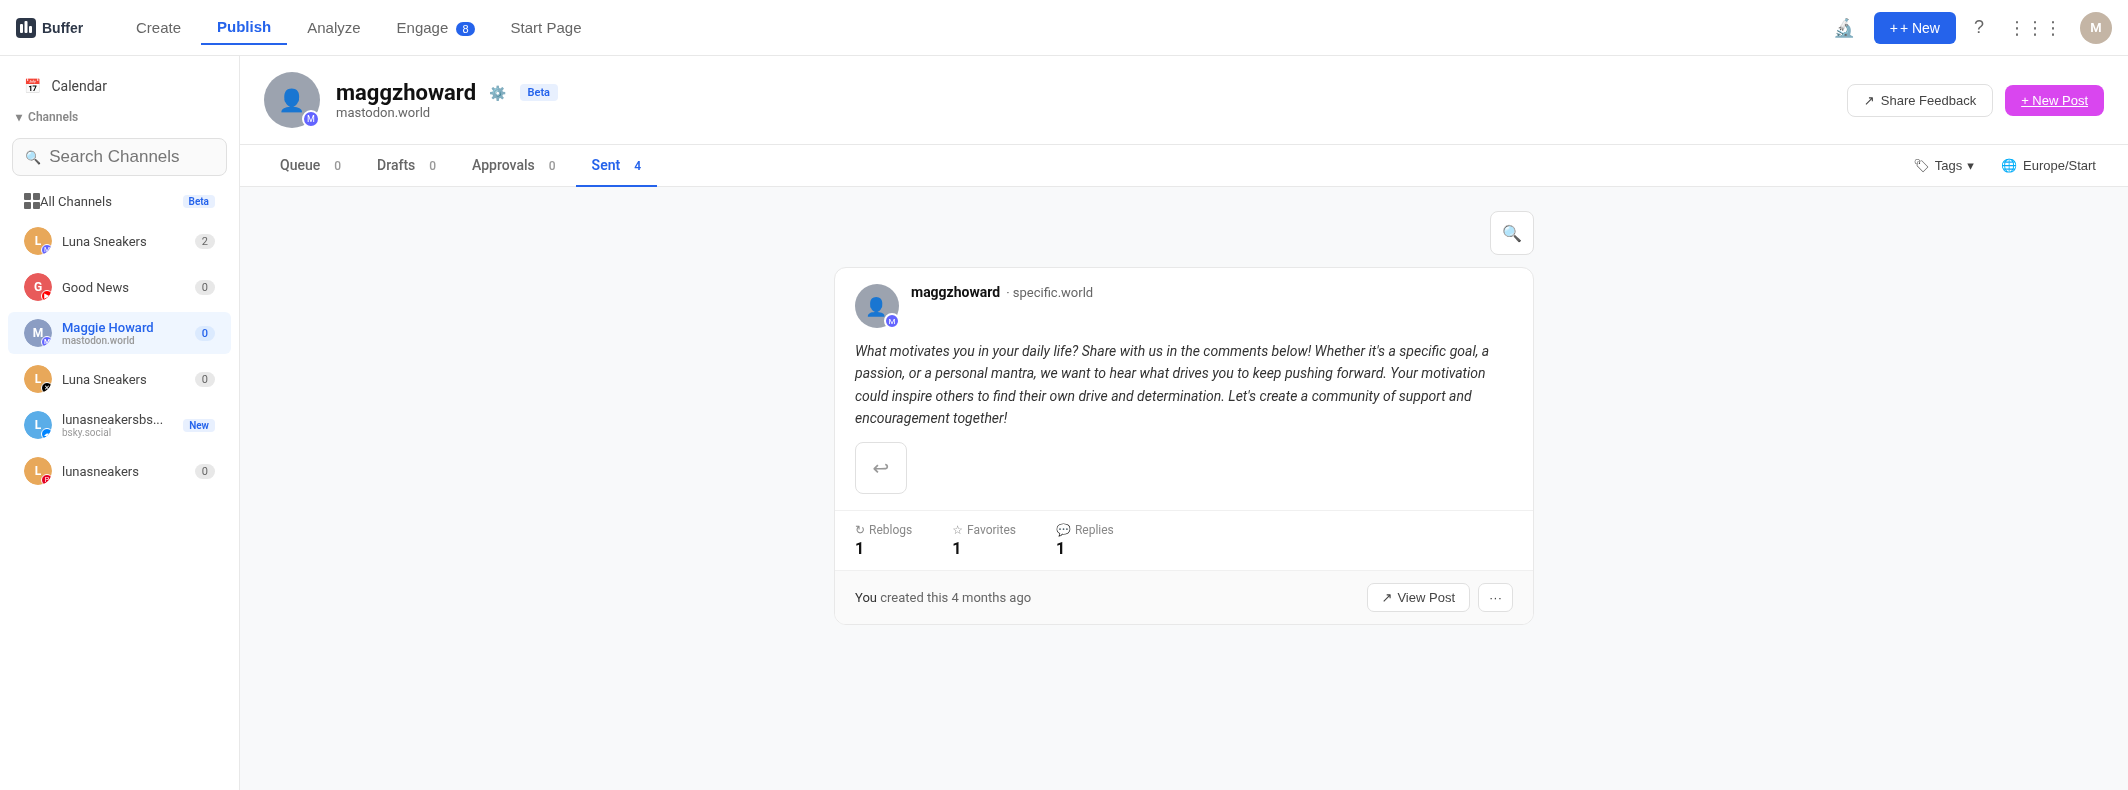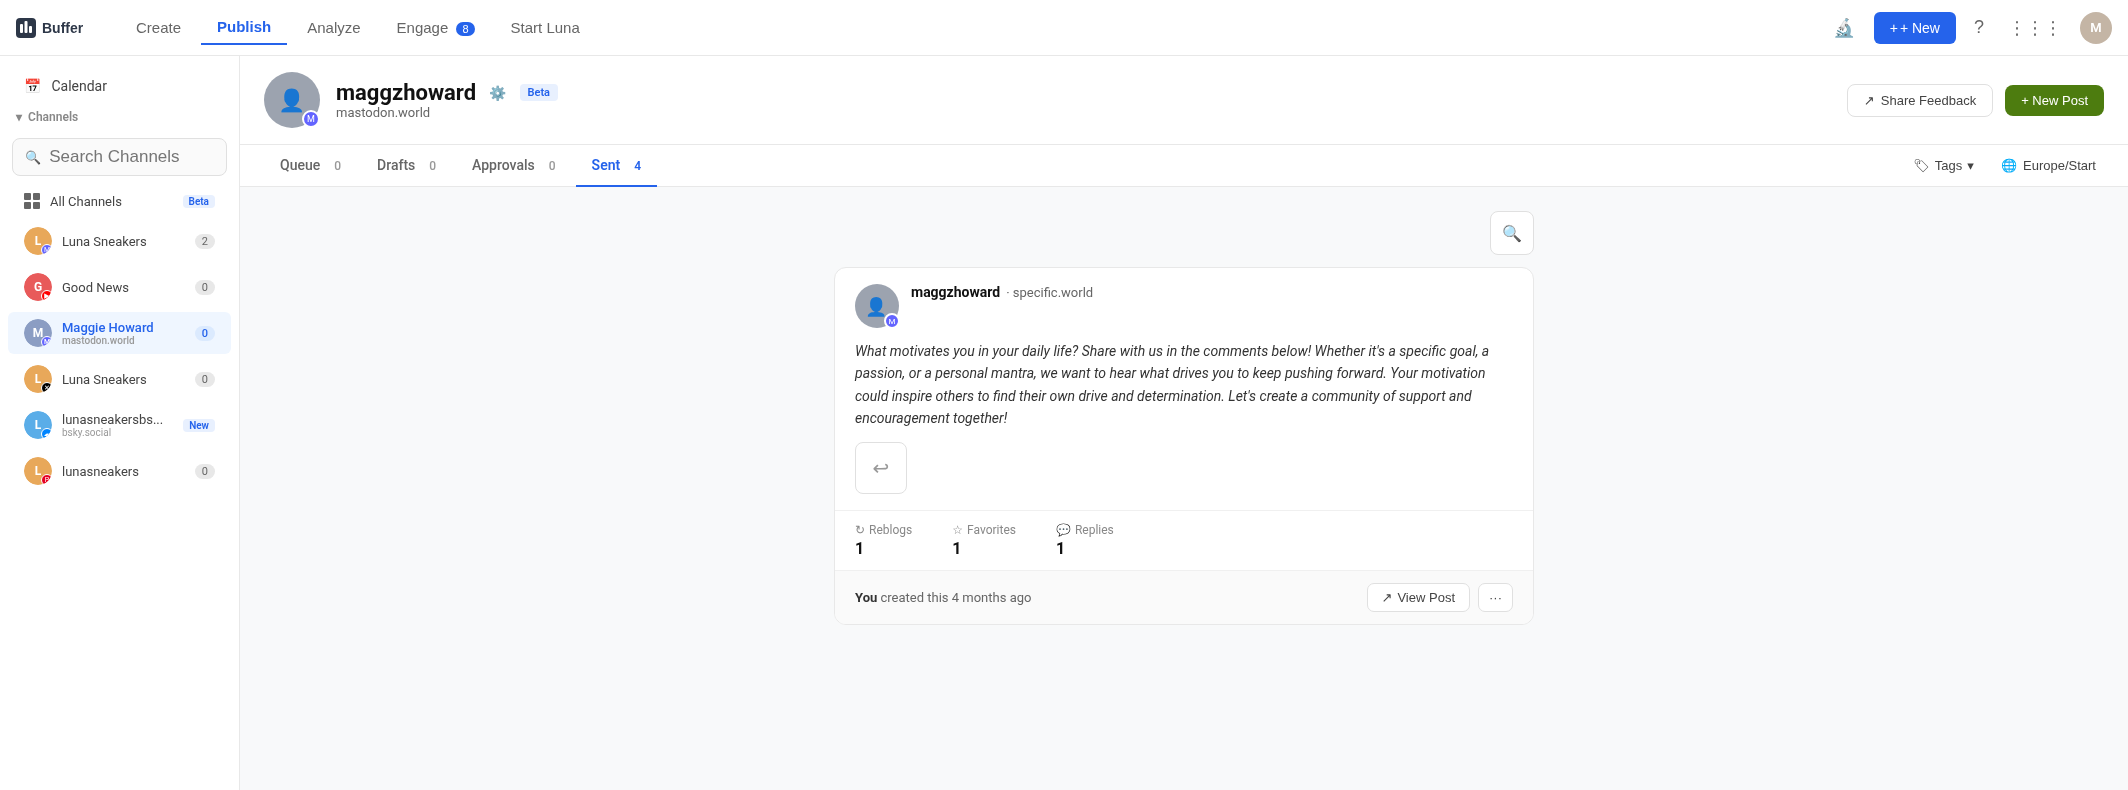"Start Luna" button.nav-link { text: Luna -> Page }
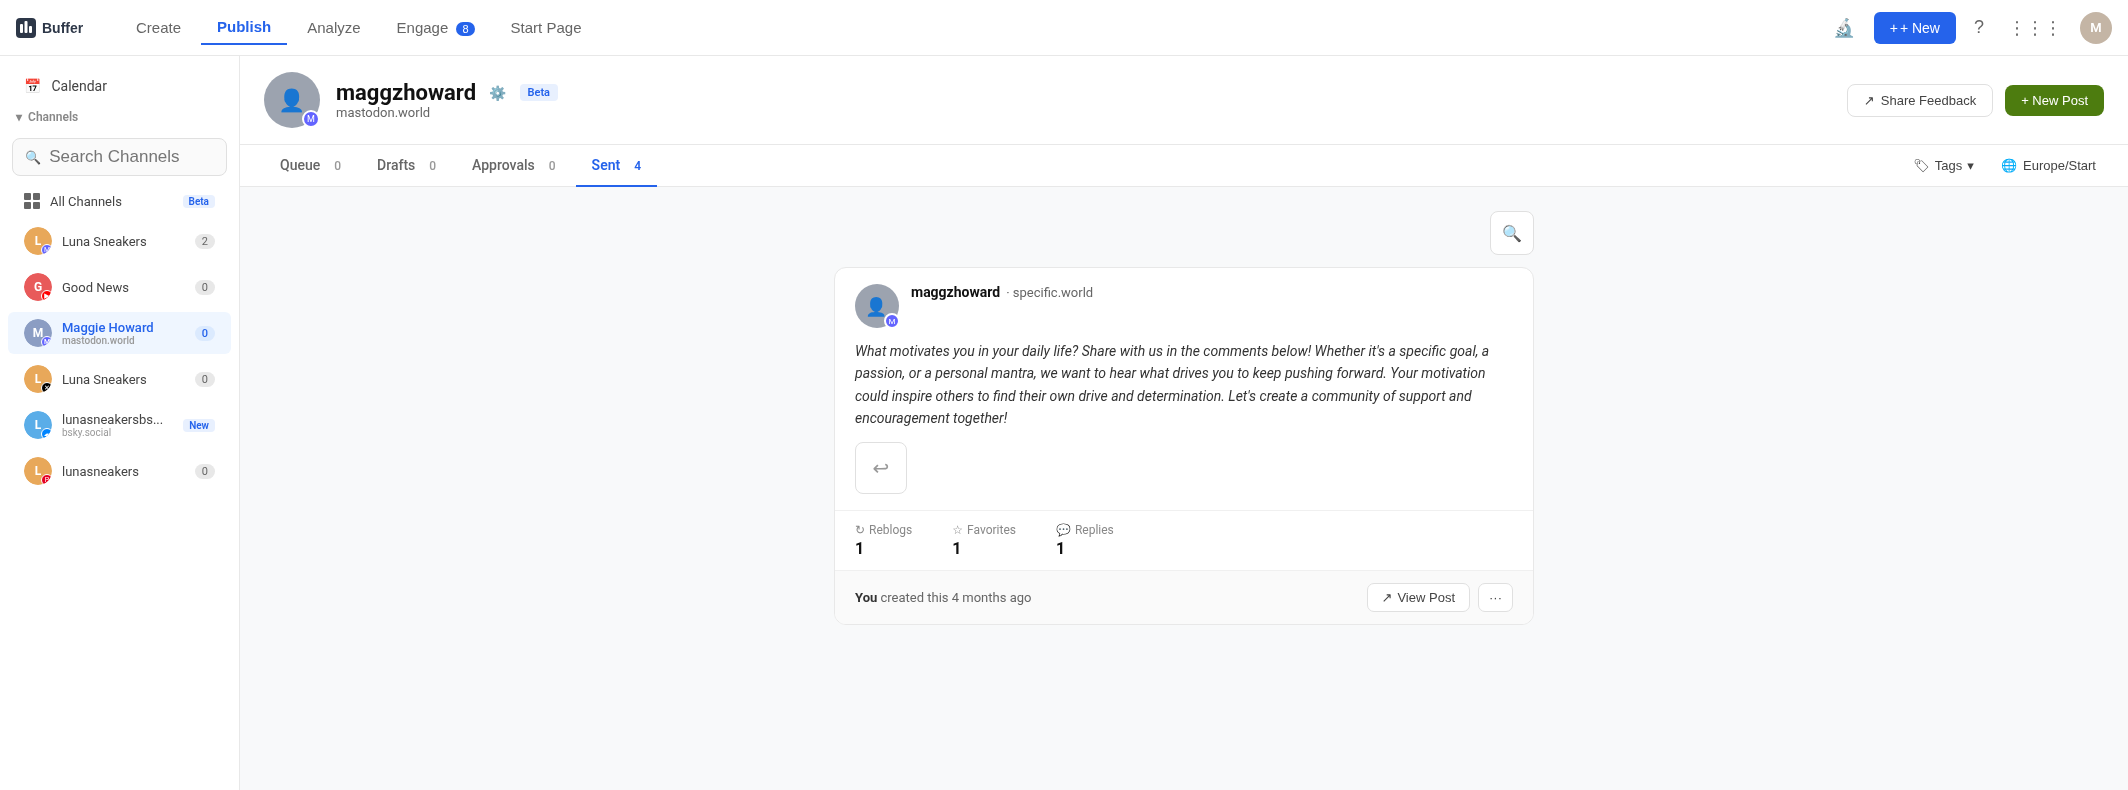"+ New Post" .btn-new-post { background: #4d7c0f -> #d946ef; text-decoration: none -> underline }
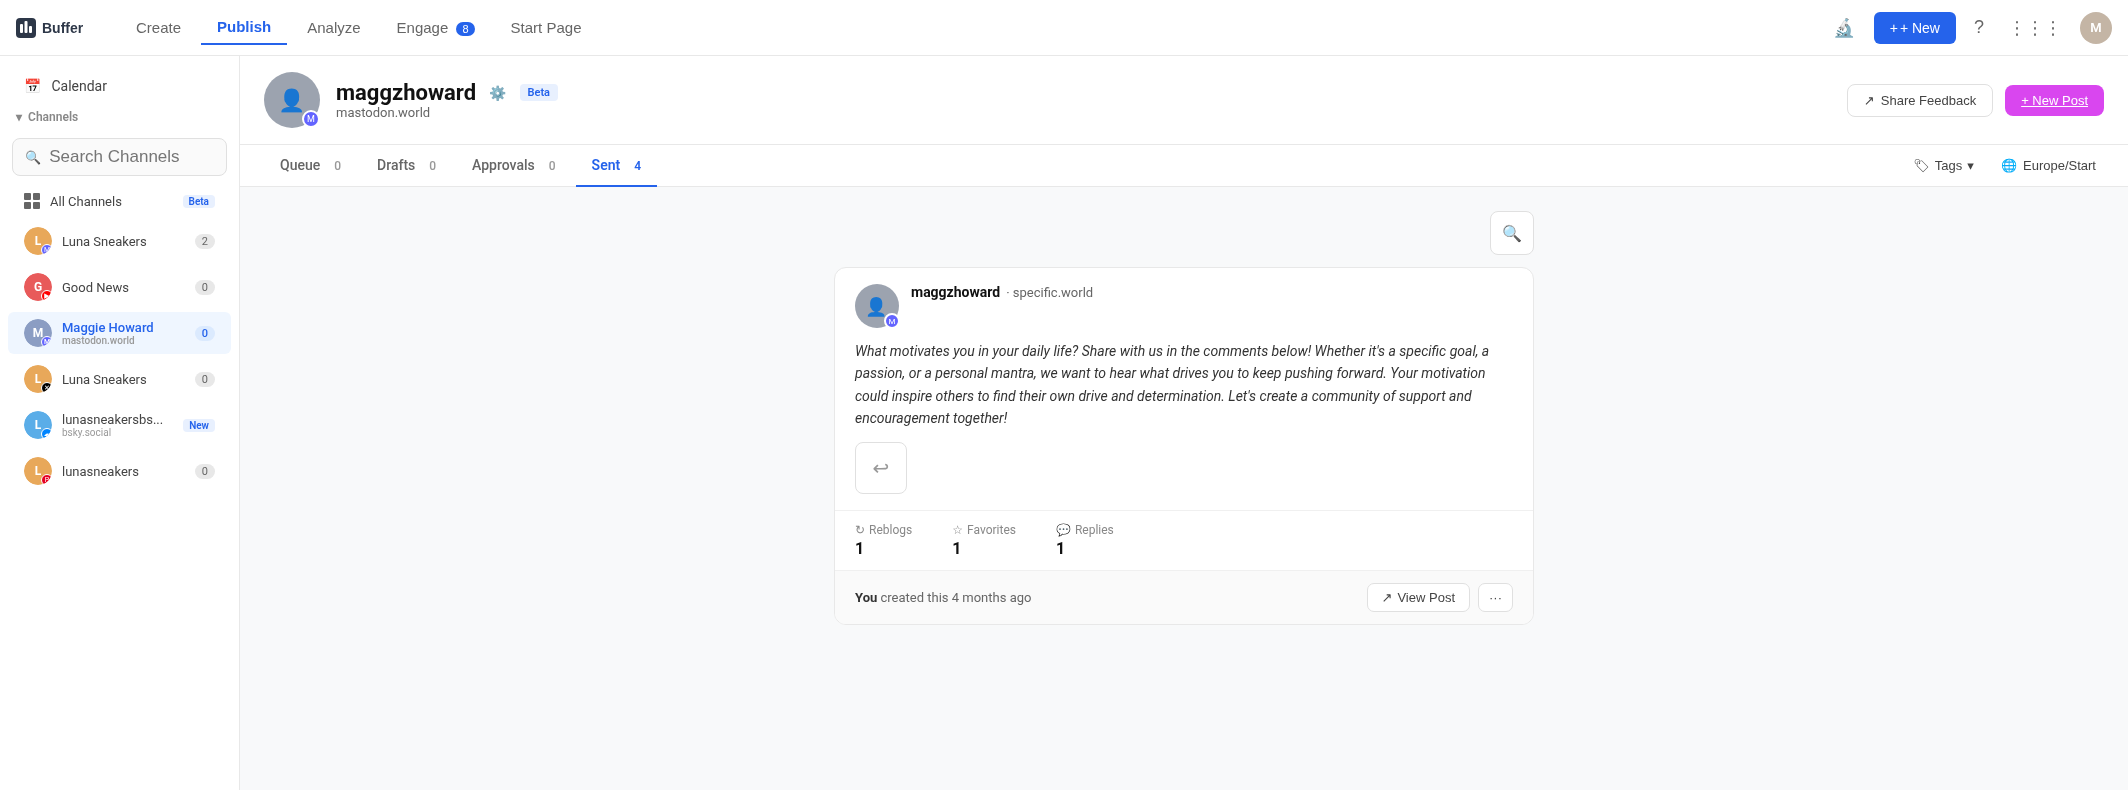"All Channels" .all-channels-item { gap: 10px -> none }
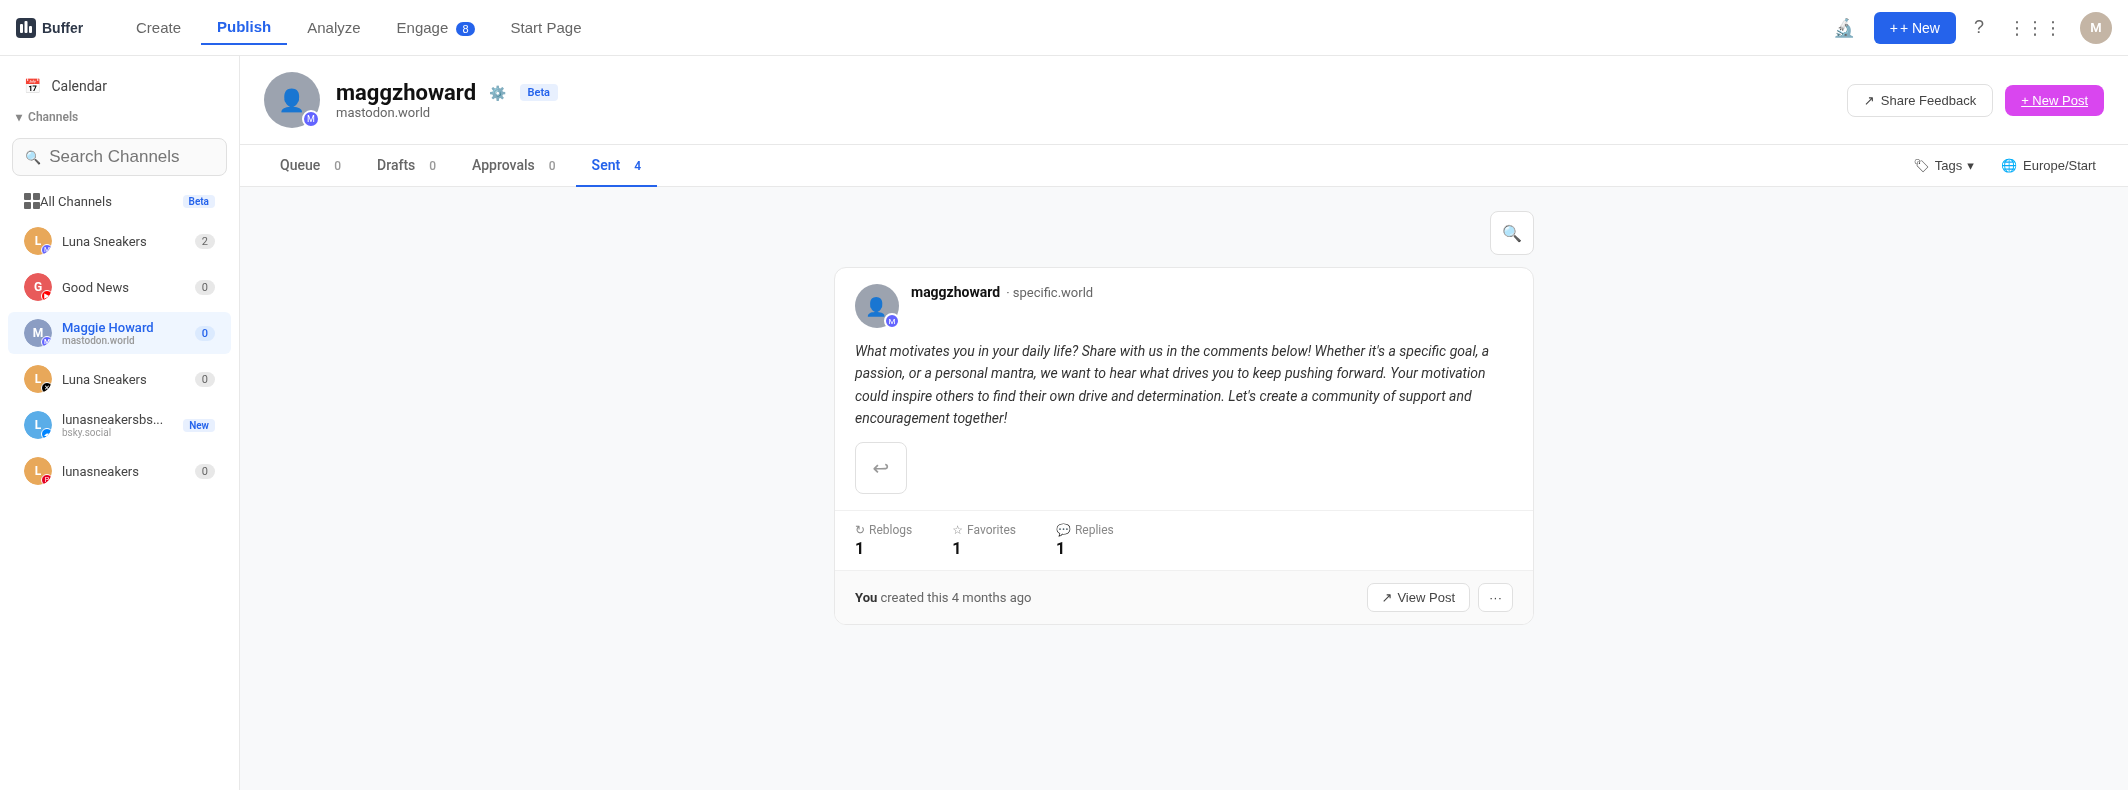"You" .post-footer-text strong { font-weight: 700 -> 400 }
